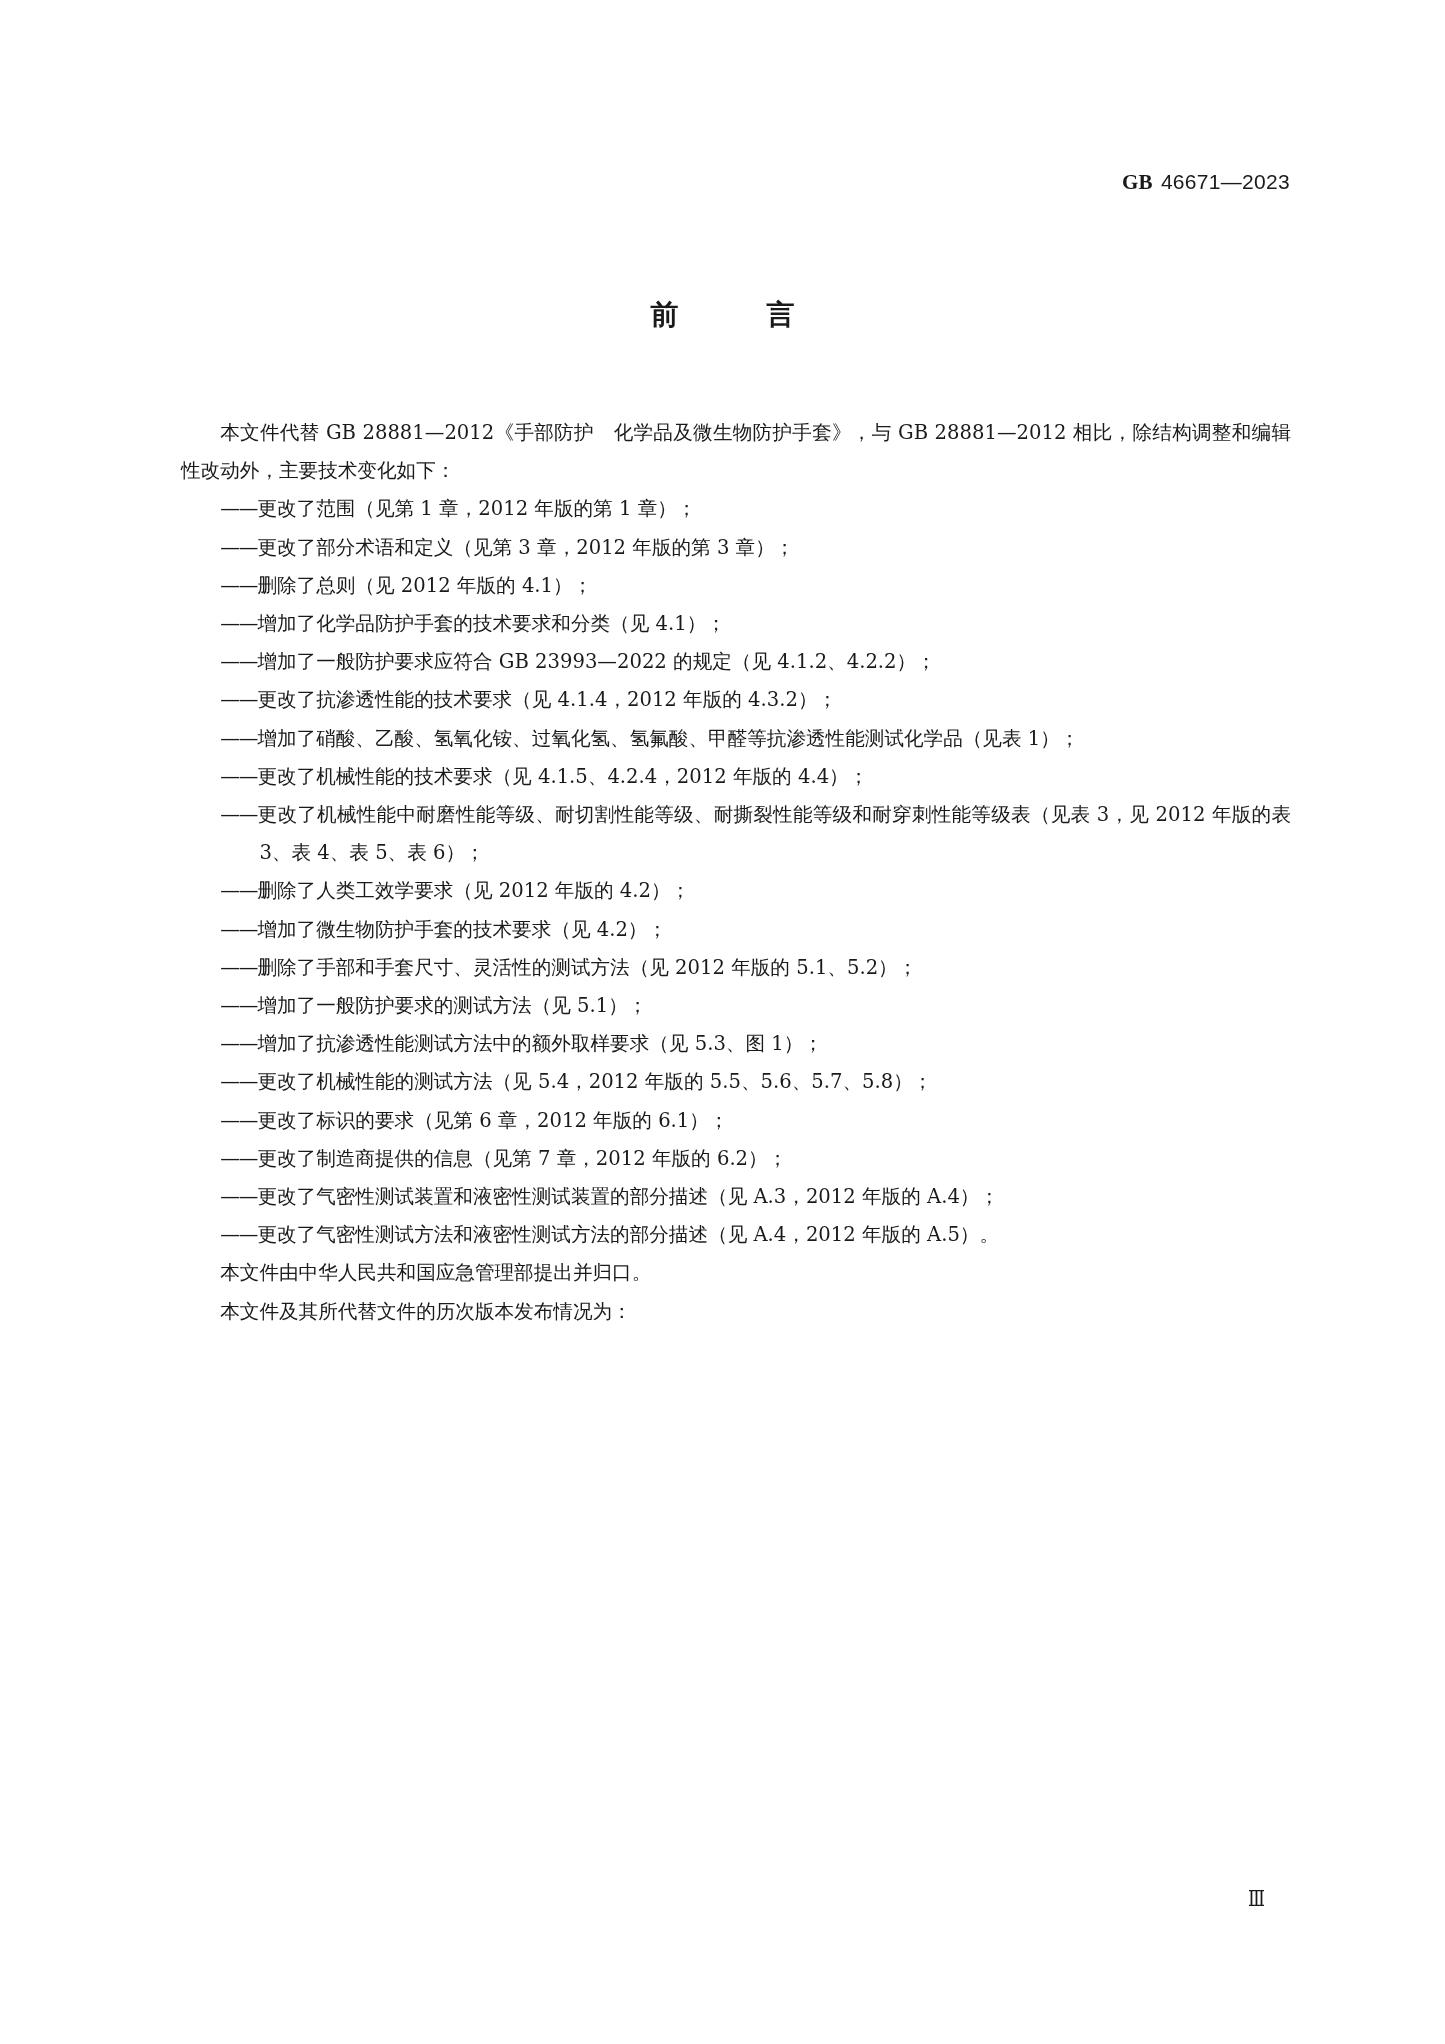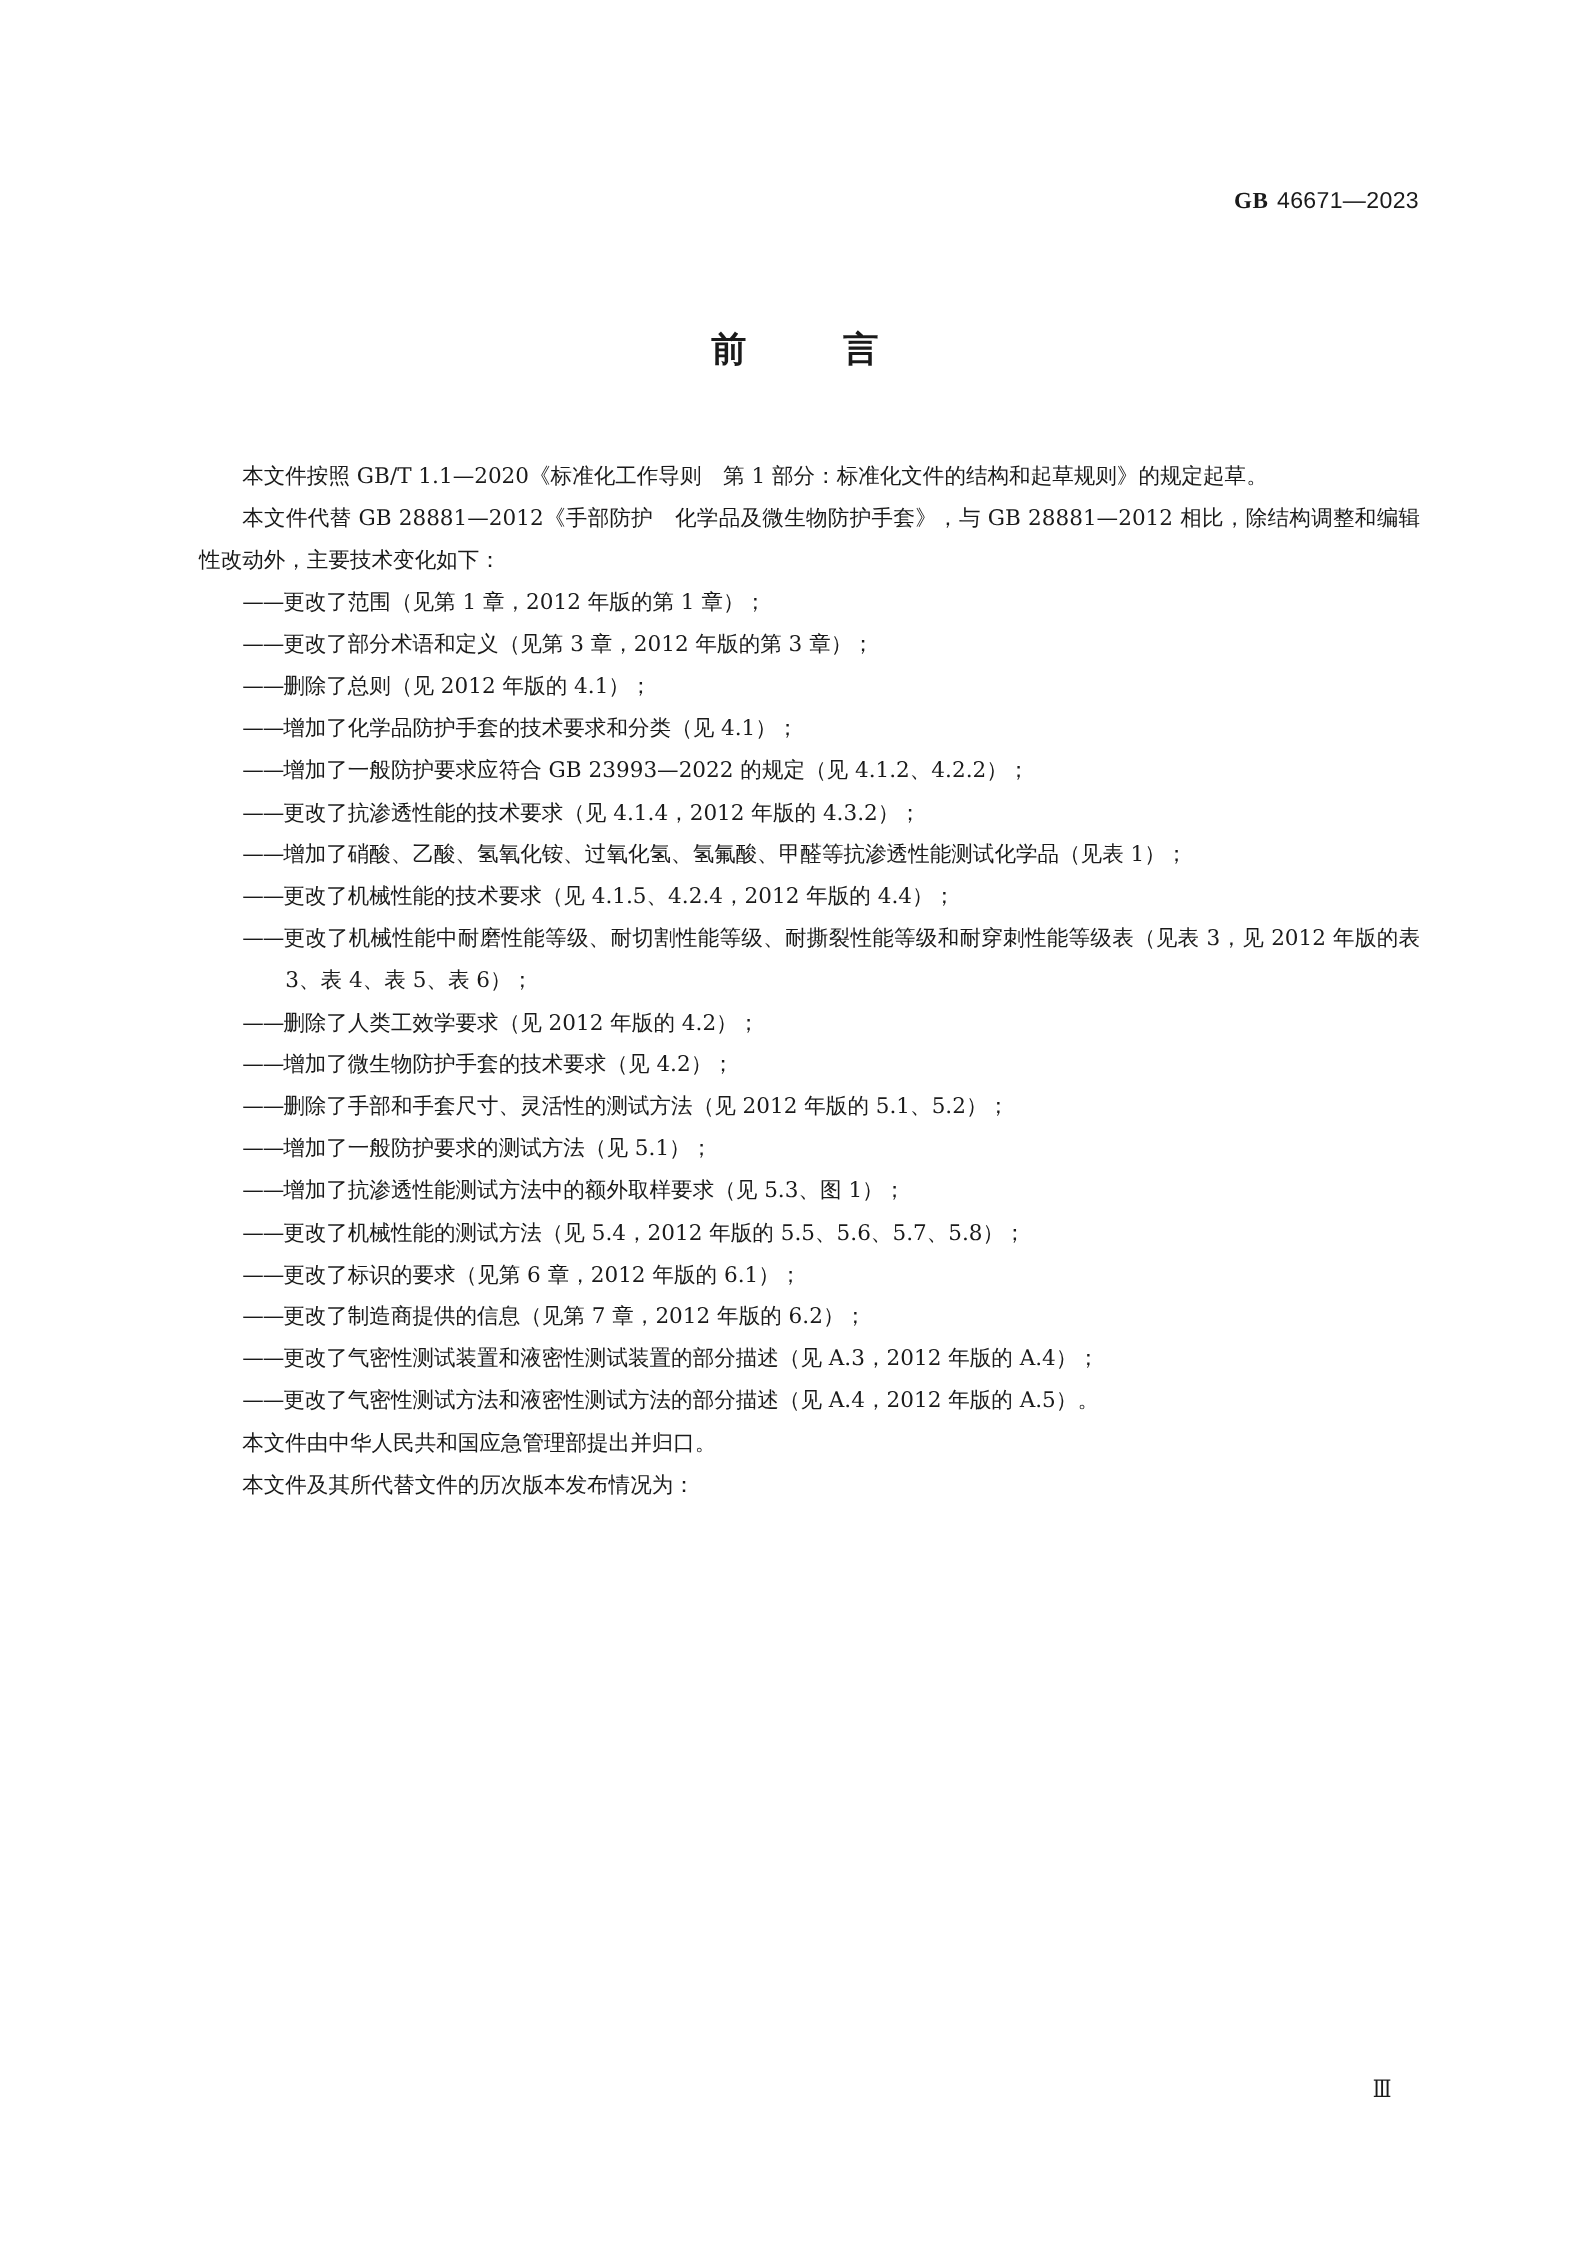"前 言" .title { font-size: 32px -> 28px }
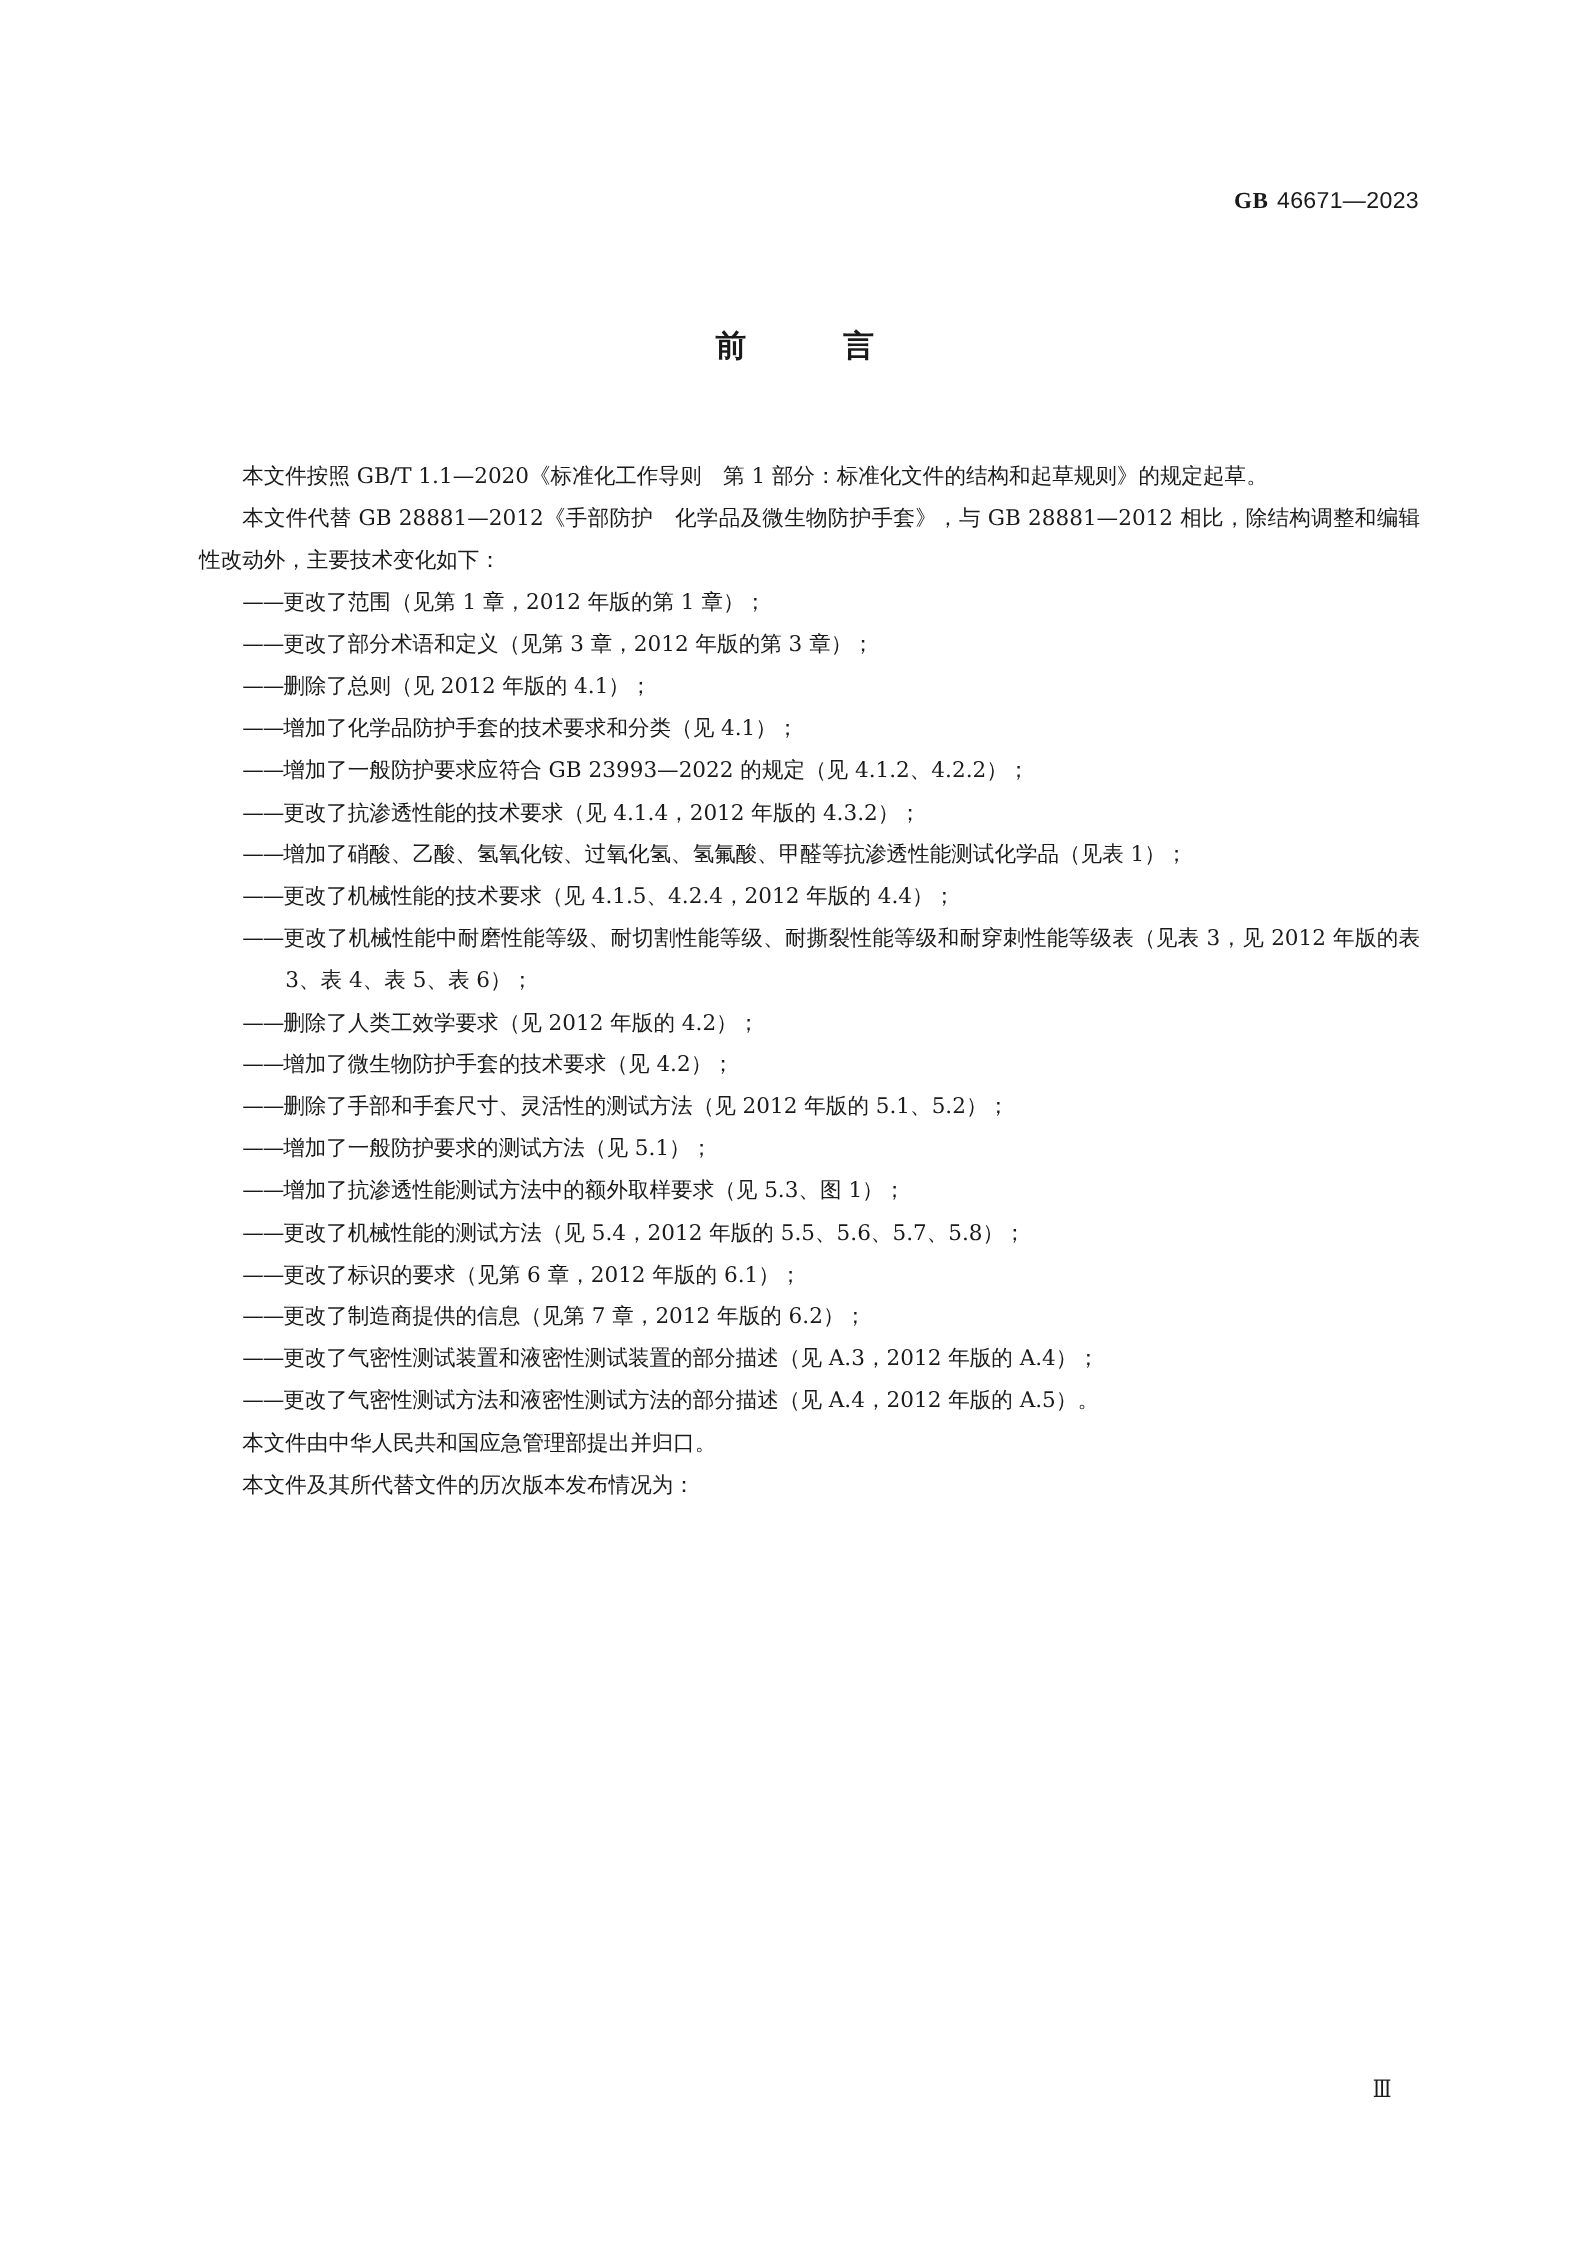"本文件按照 GB/T 1.1—2020《标准化工作导则 第 1" p.para { html: <p>本文件按照 GB/T 1.1—2020《标准化工作导则 第 1 部分：标准化文件的结构和起草规则》的规定起草。</p> -> none }
